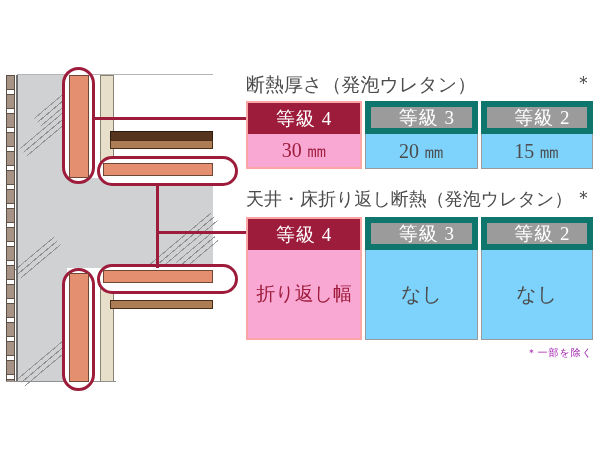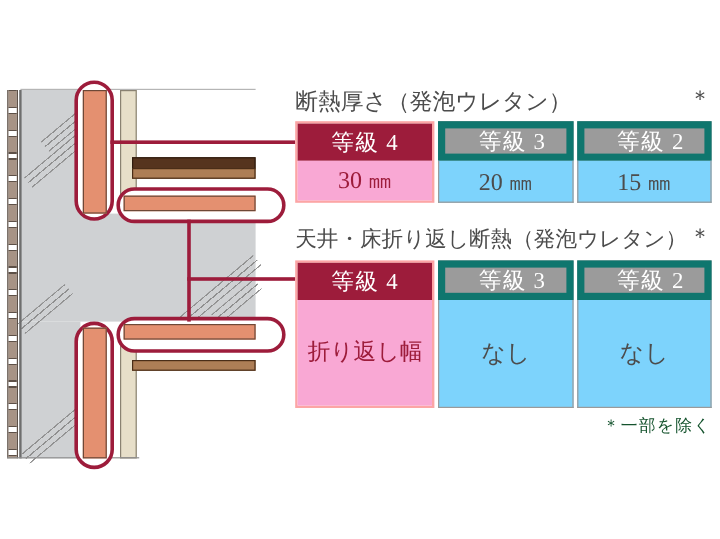"＊一部を除く" .footnote { color: #14532d -> #a21caf; font-size: 14px -> 10px }
